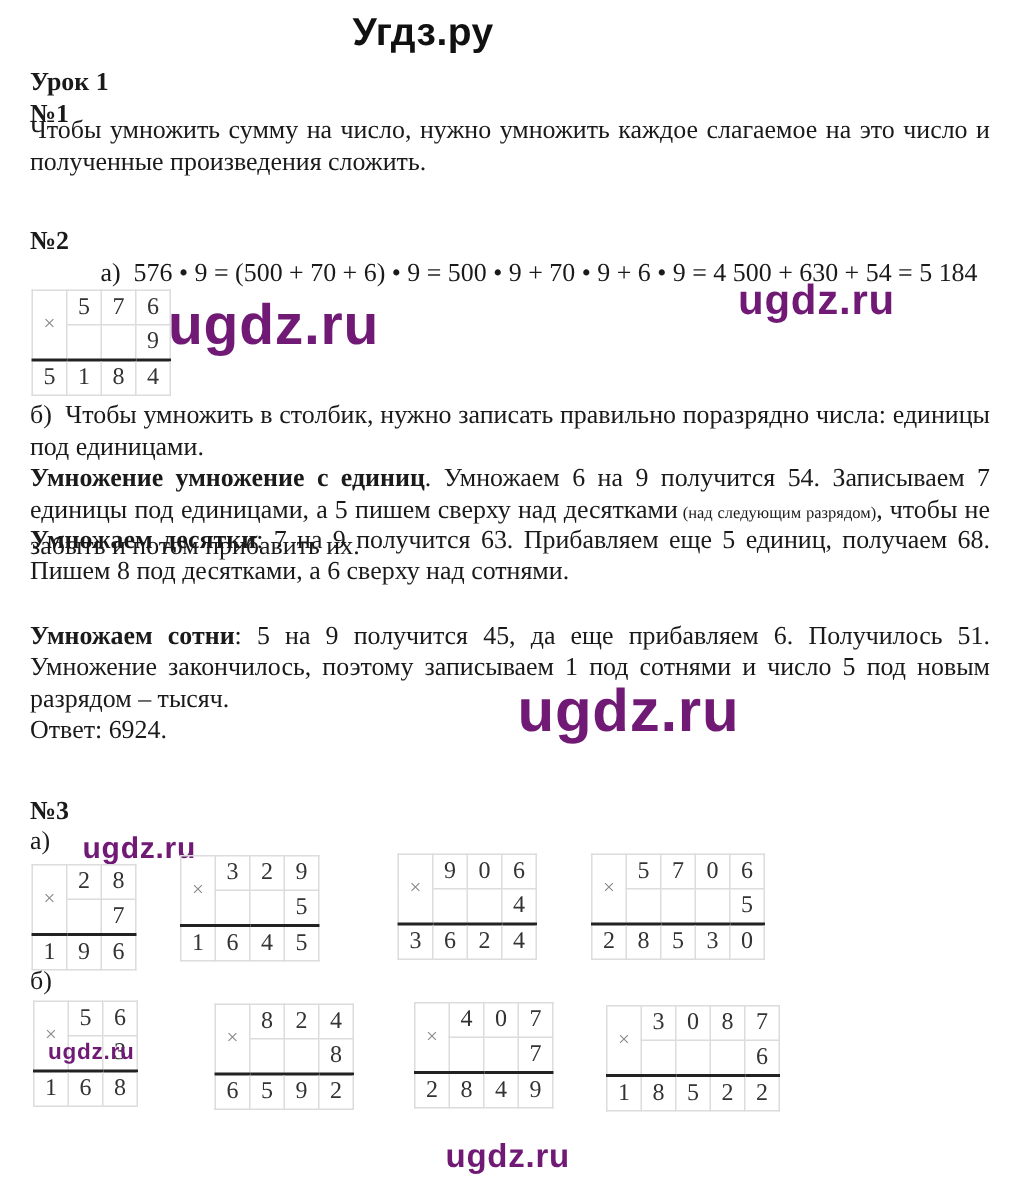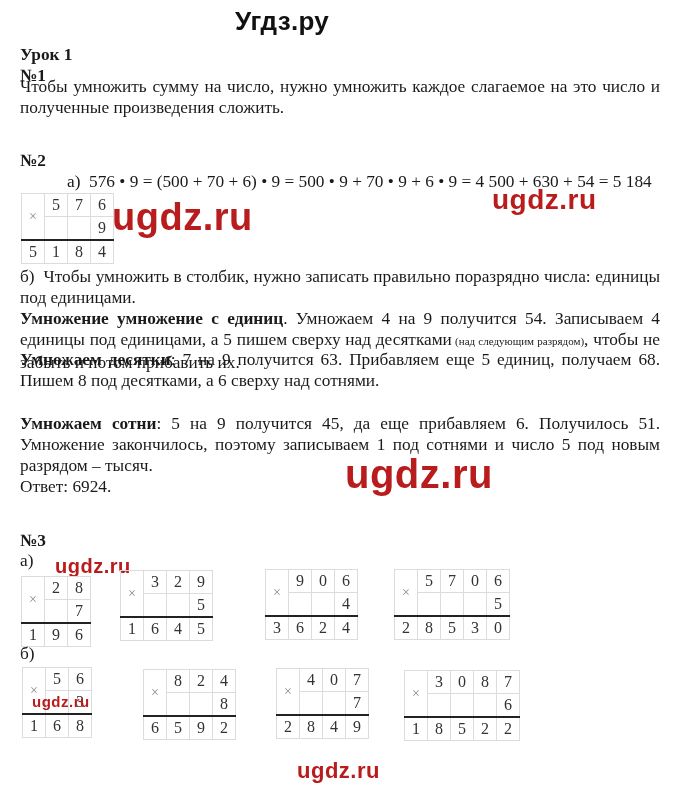"ugdz.ru" .wm { color: #b91c1c -> #701a75 }
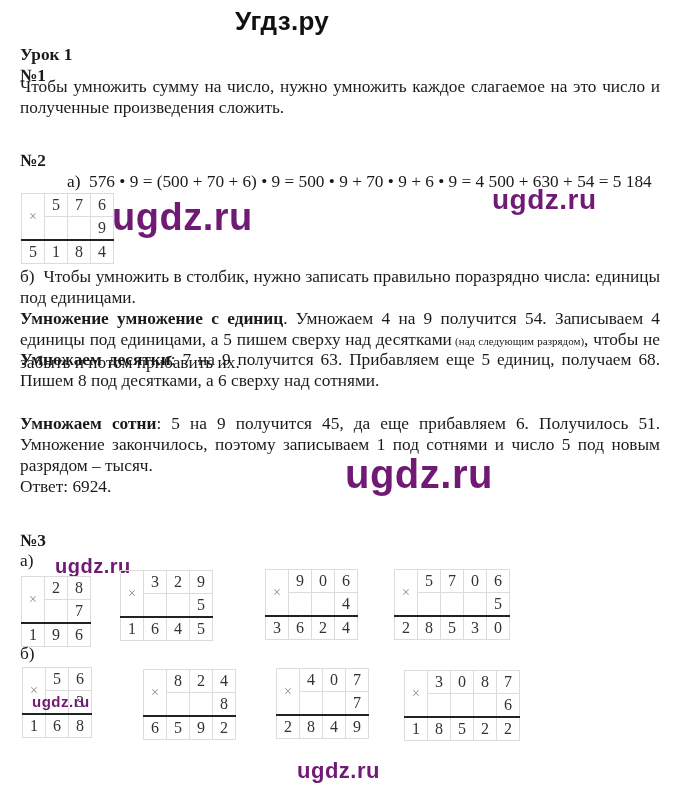". Умножаем 4 на 9" span { text: 4 на 9 получится 54. Записываем 4 -> 6 на 9 получится 54. Записываем 7 }
